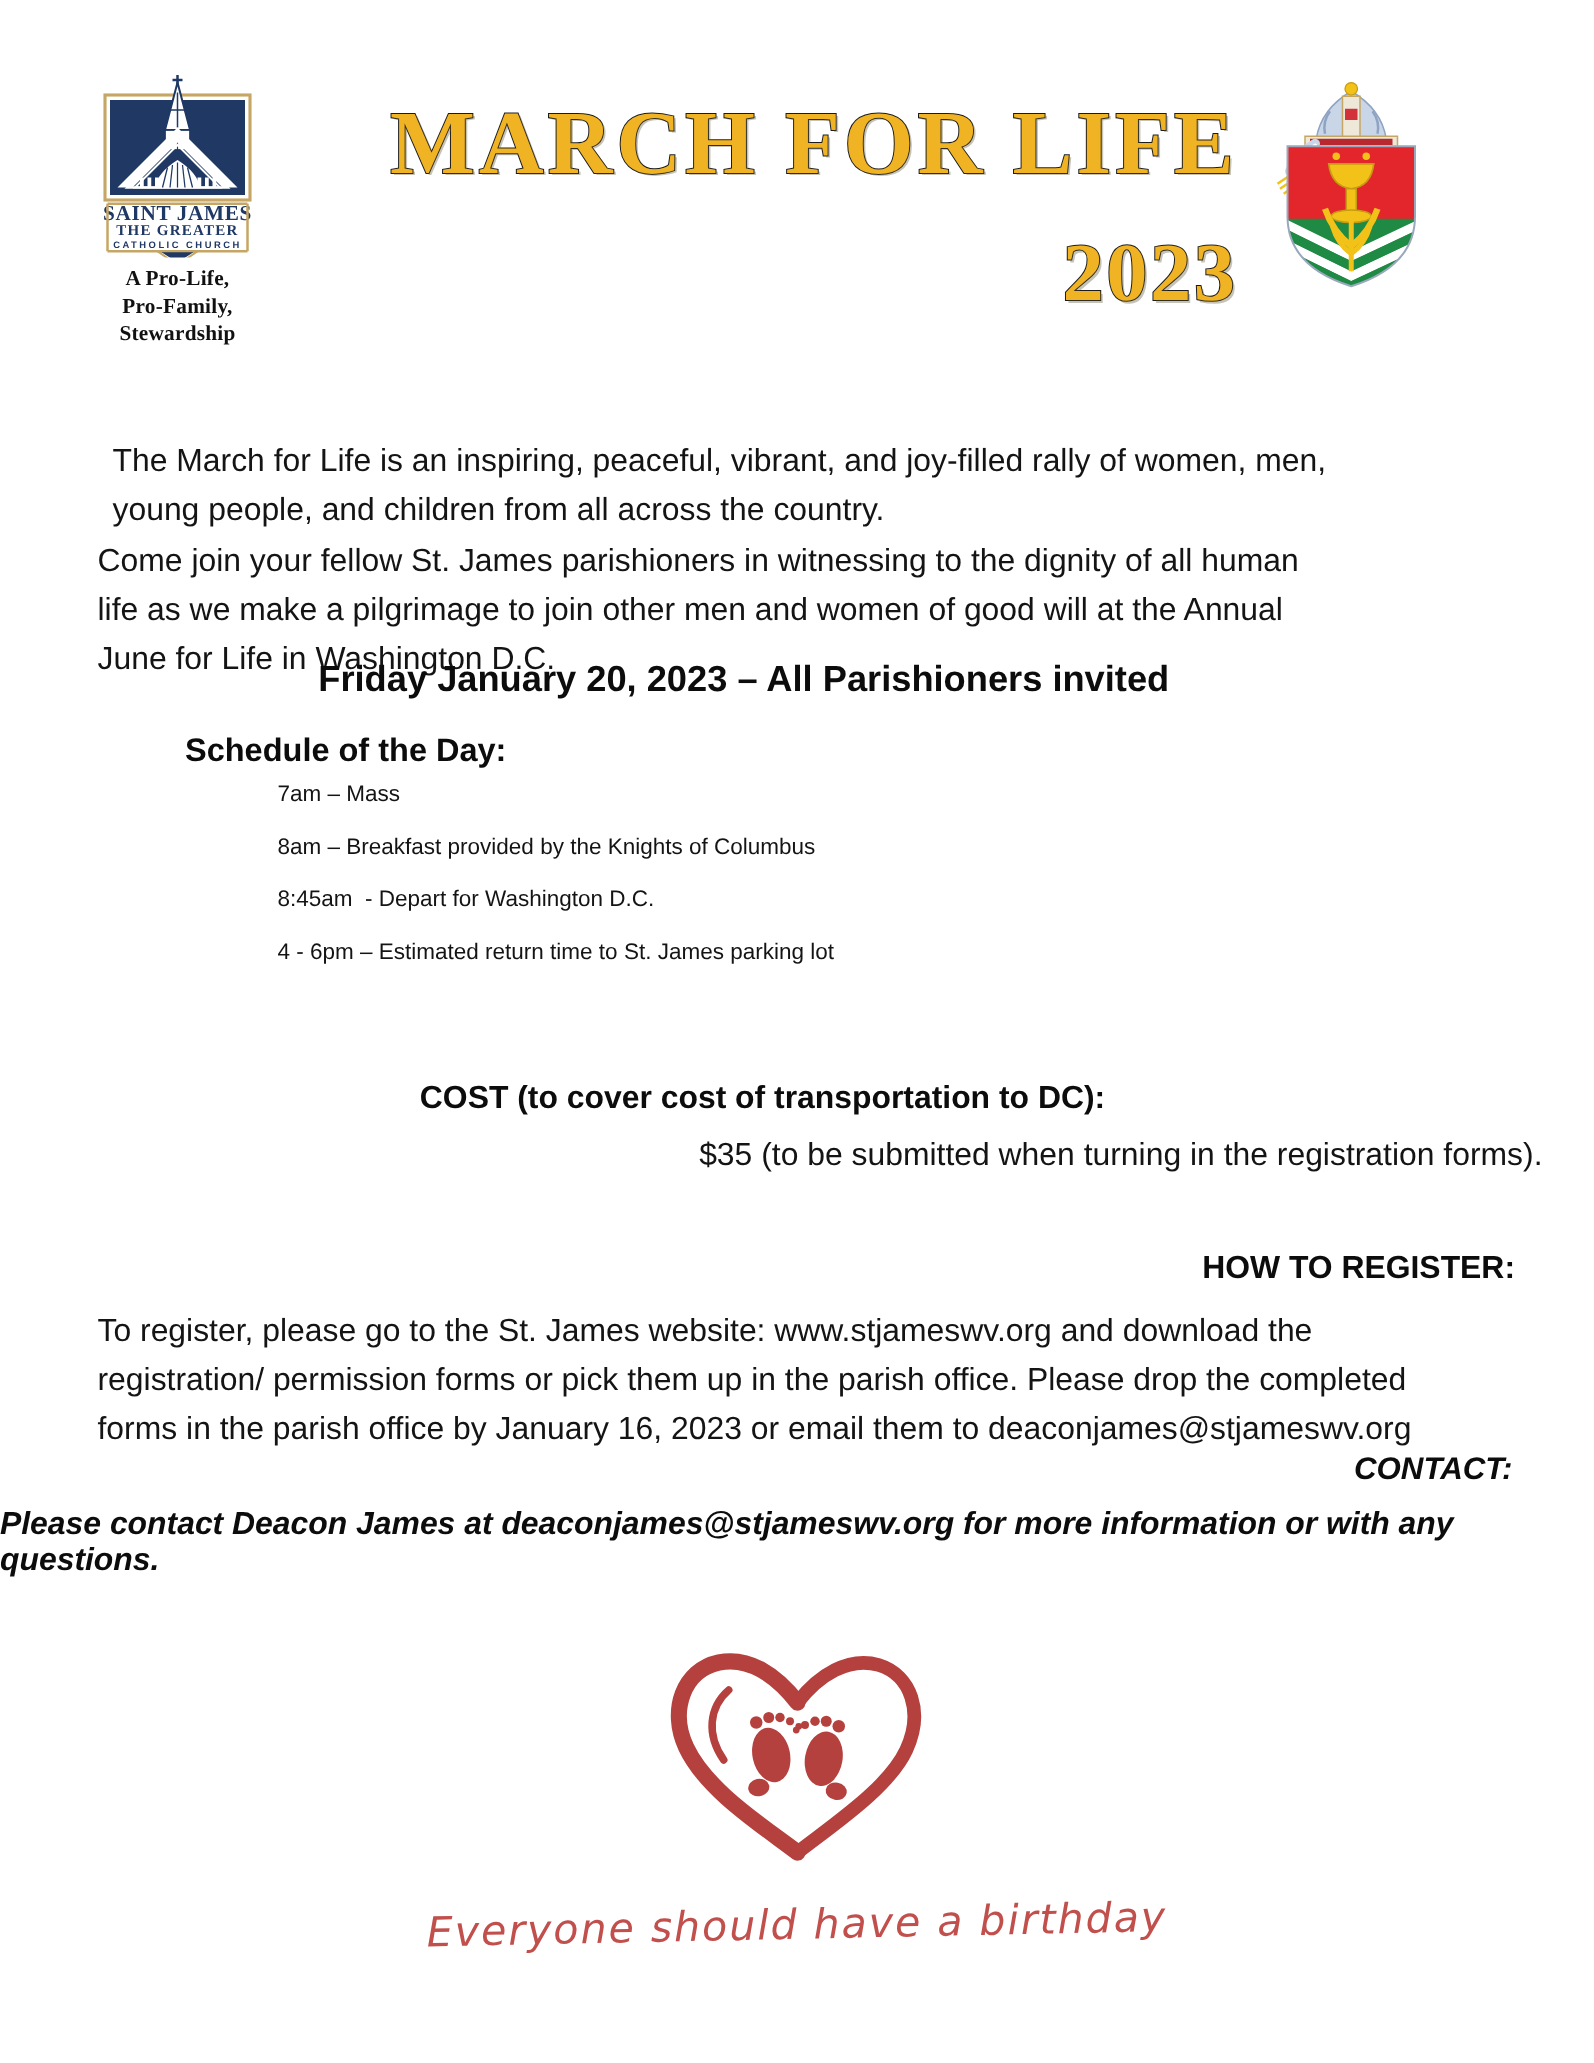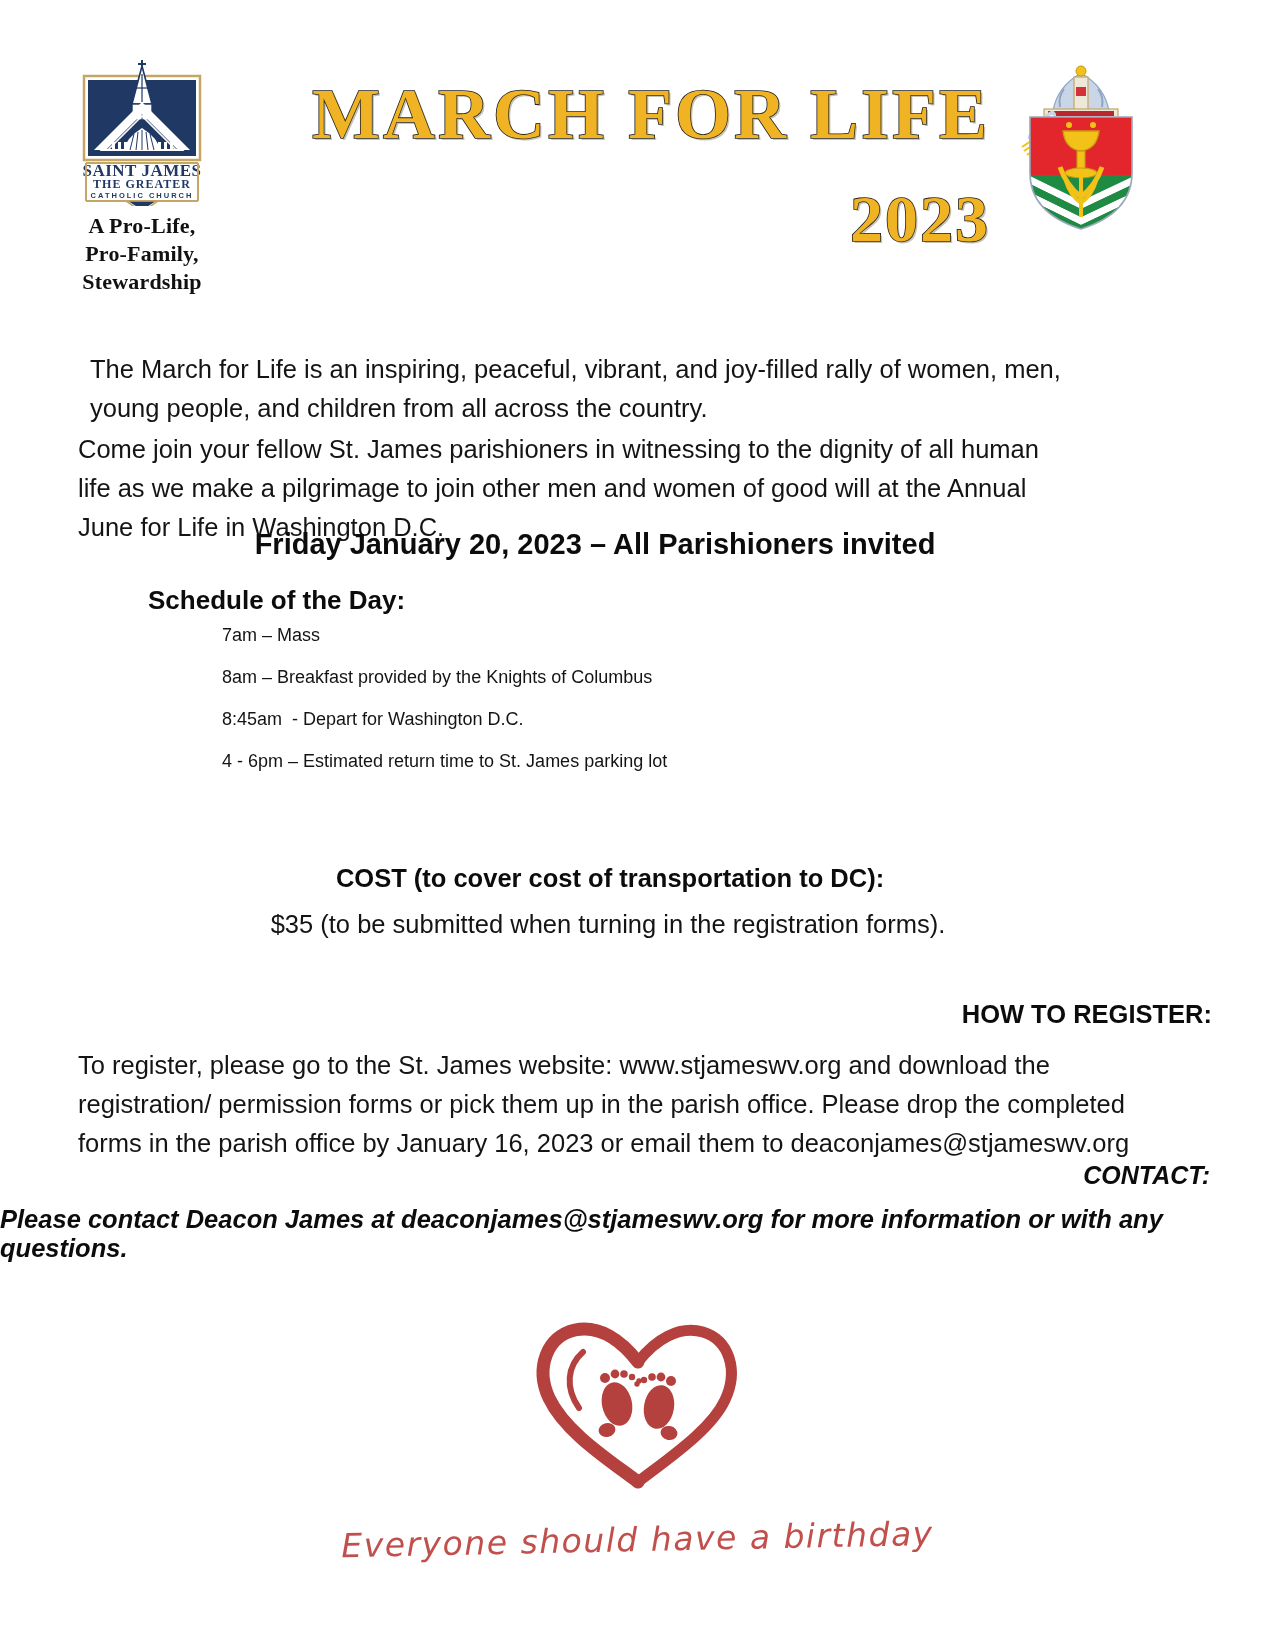"A Pro-Life," .logo-tagline { font-size: 22px -> 17px }
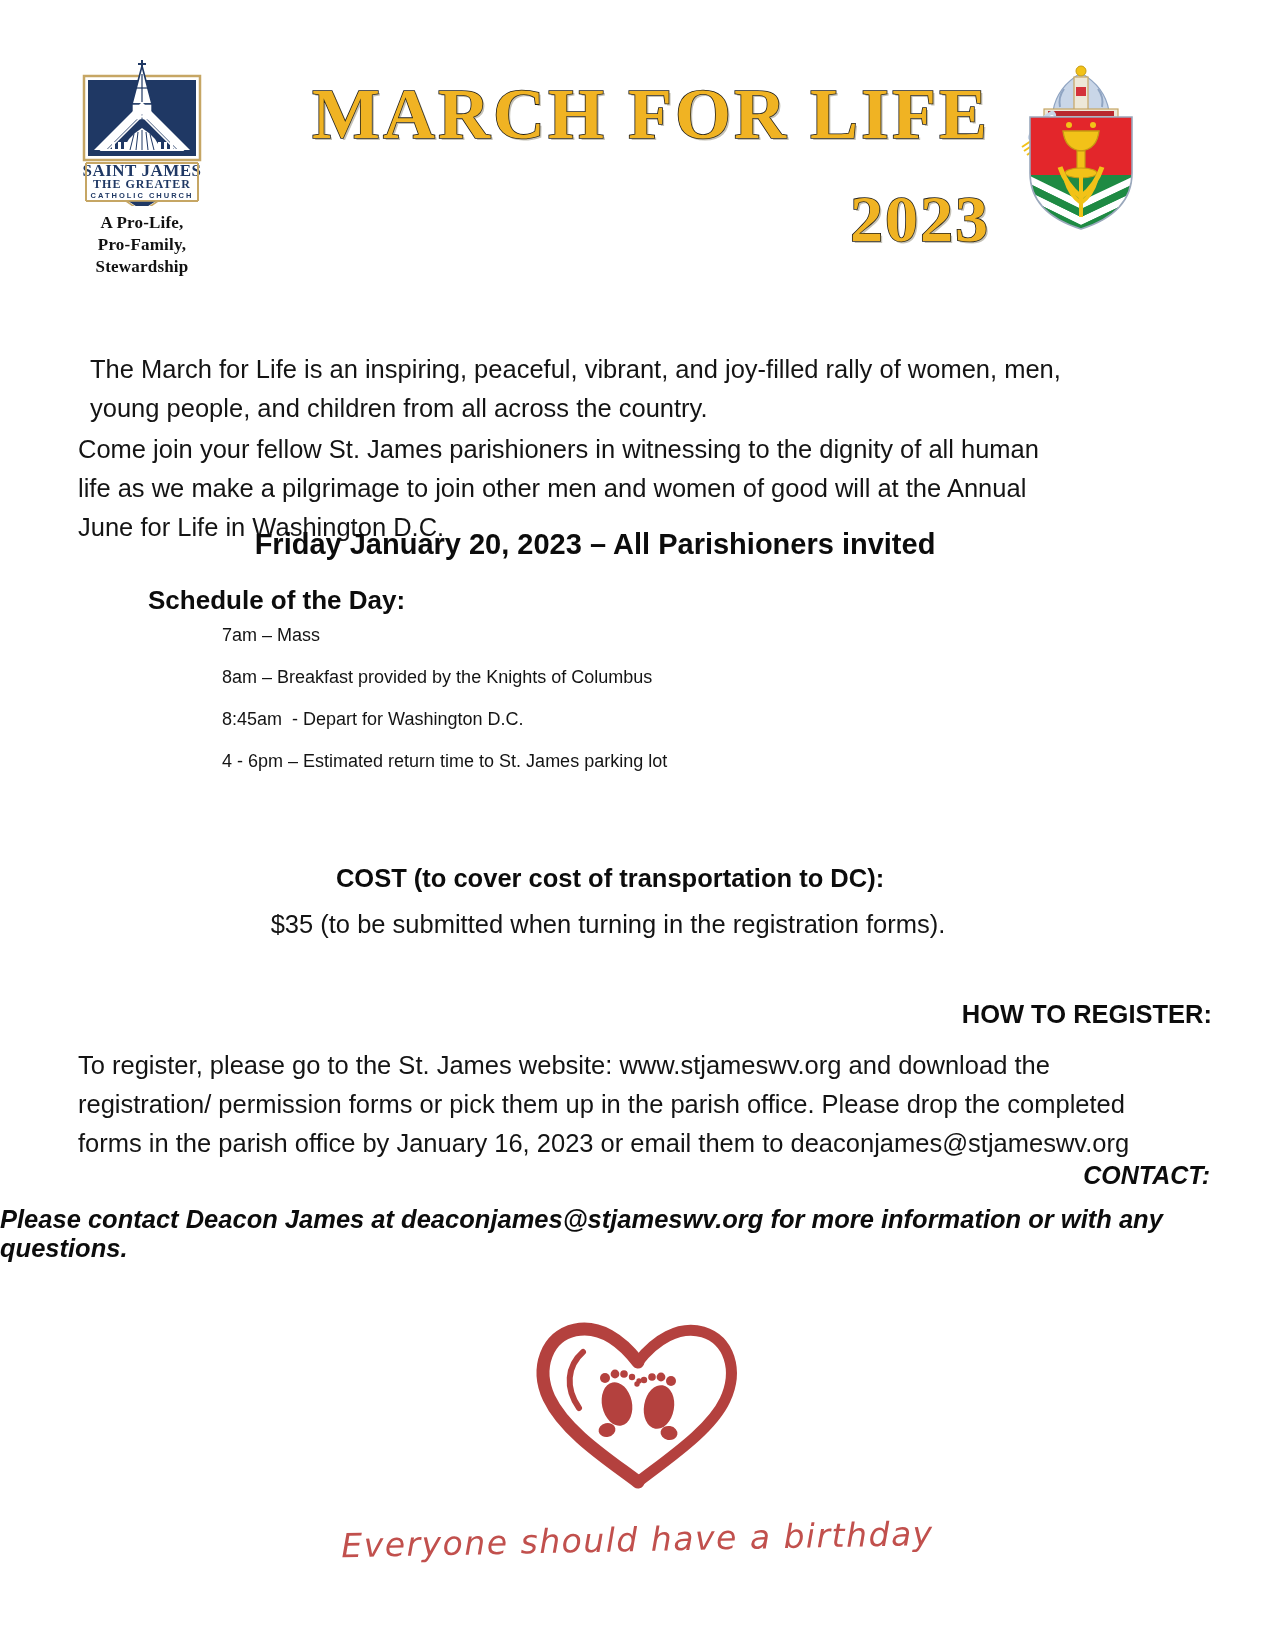"$35 (to be submitted when" .cost-line { padding-left: none -> 18px; text-align: center -> right }
